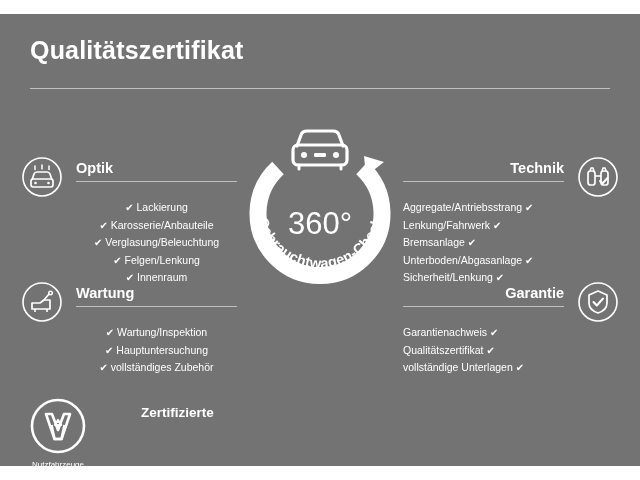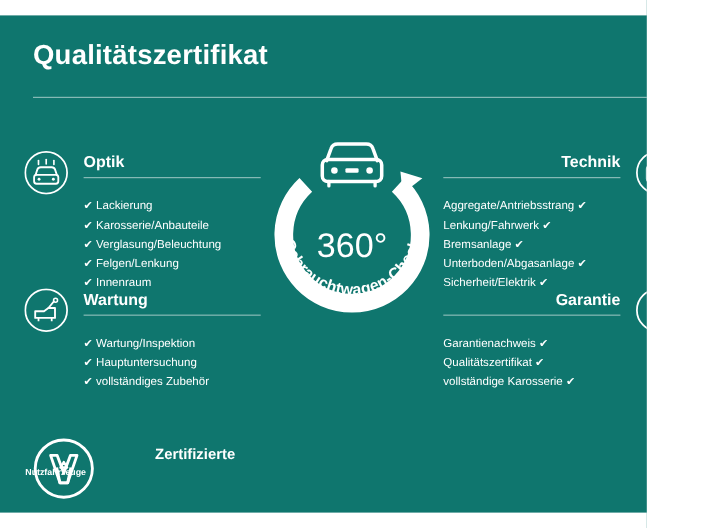"Qualitätszertifikat" #page { background: #0f766e -> #737373; width: 588px -> 640px }
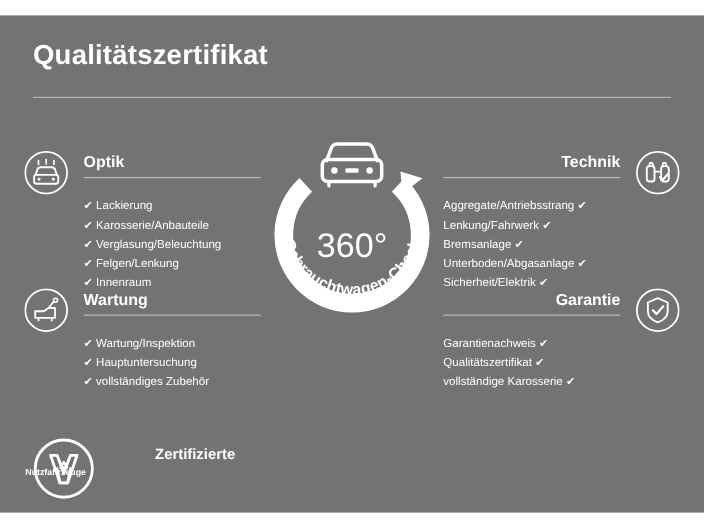"Optik" .sec { margin-top: none -> 20px }
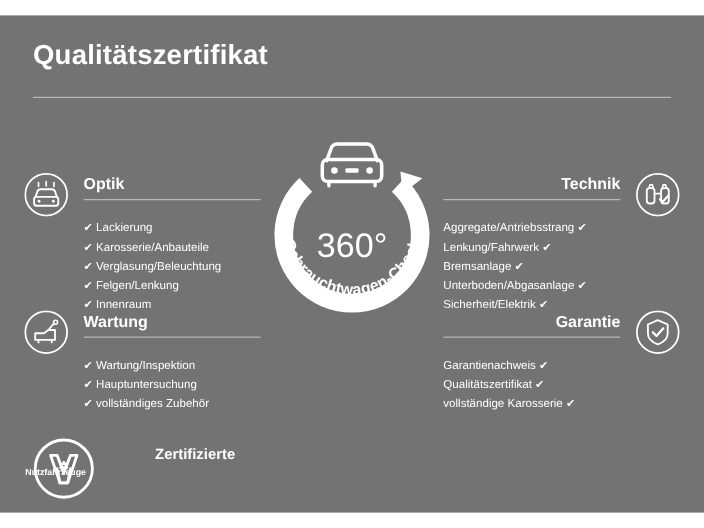"✔ Lackierung" .sec-left .sec-list { text-align: left -> center }
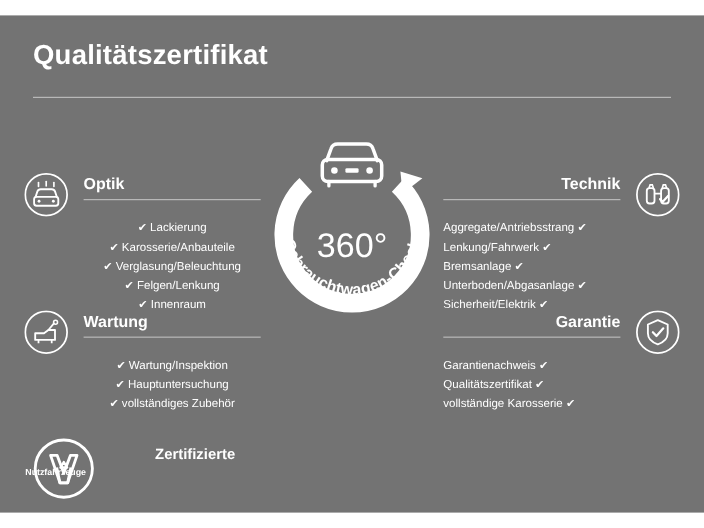"Sicherheit/Elektrik" span { text: Sicherheit/Elektrik -> Sicherheit/Lenkung }
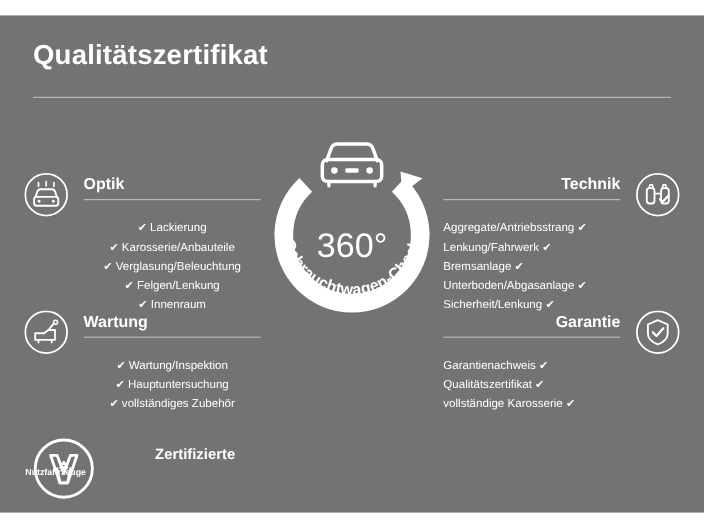"vollständige Karosserie" span { text: Karosserie -> Unterlagen }
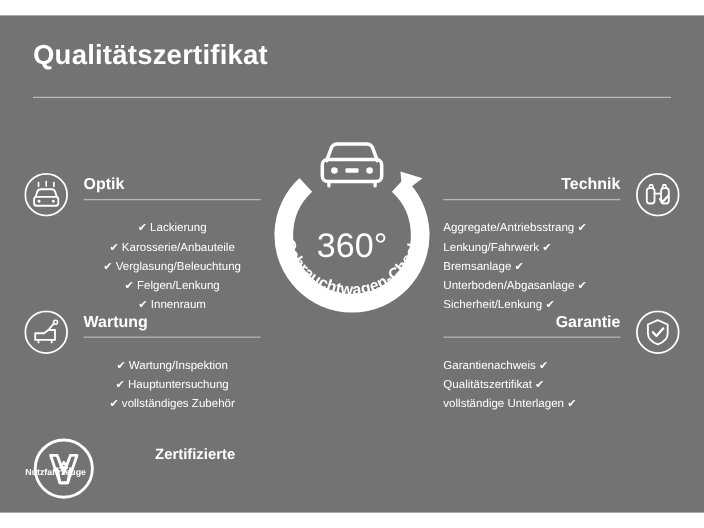"Nutzfahrzeuge" .vw-sub { font-weight: bold -> normal; text-align: none -> center; top: 425px -> 460px }
